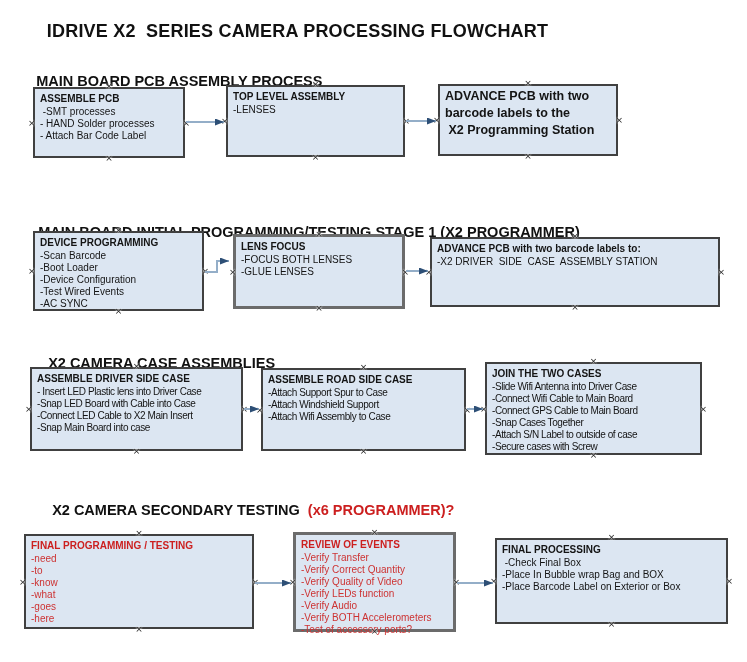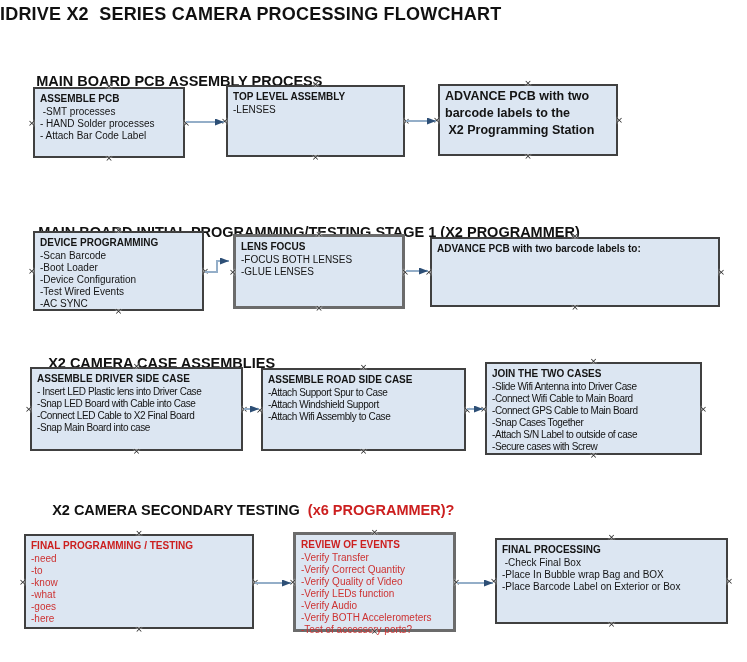"IDRIVE X2 SERIES CAMERA PROCESSING" .fc-main-title { text-align: left -> center; top: 4px -> 21px }
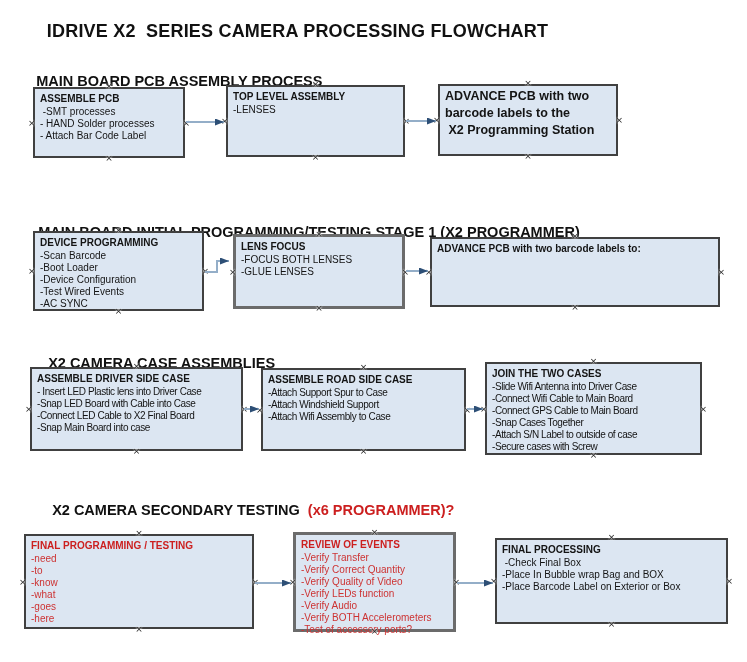"-X2 DRIVER SIDE CASE ASSEMBLY" div.fc-item { html: none -> <div>-X2 DRIVER SIDE CASE ASSEMBLY STATION</div> }
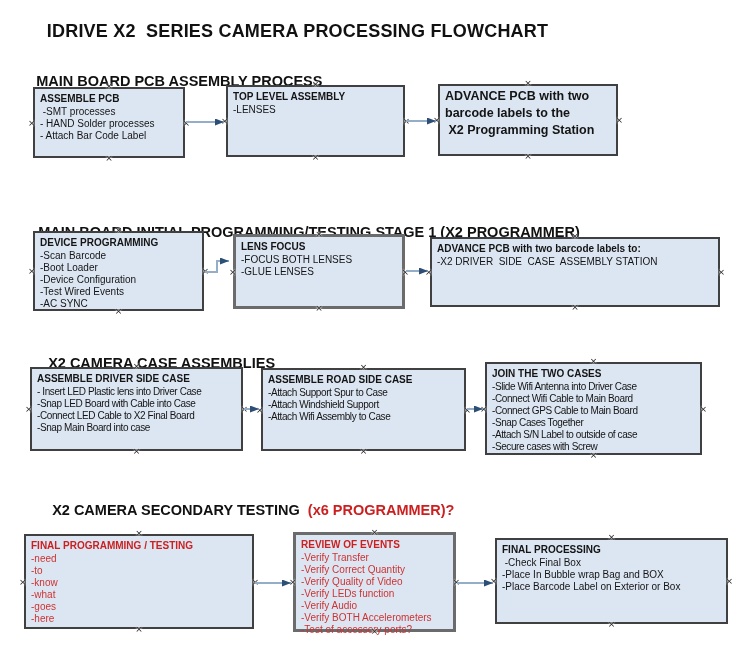"-Connect LED Cable to X2" div.fc-item { text: Final Board -> Main Insert }
